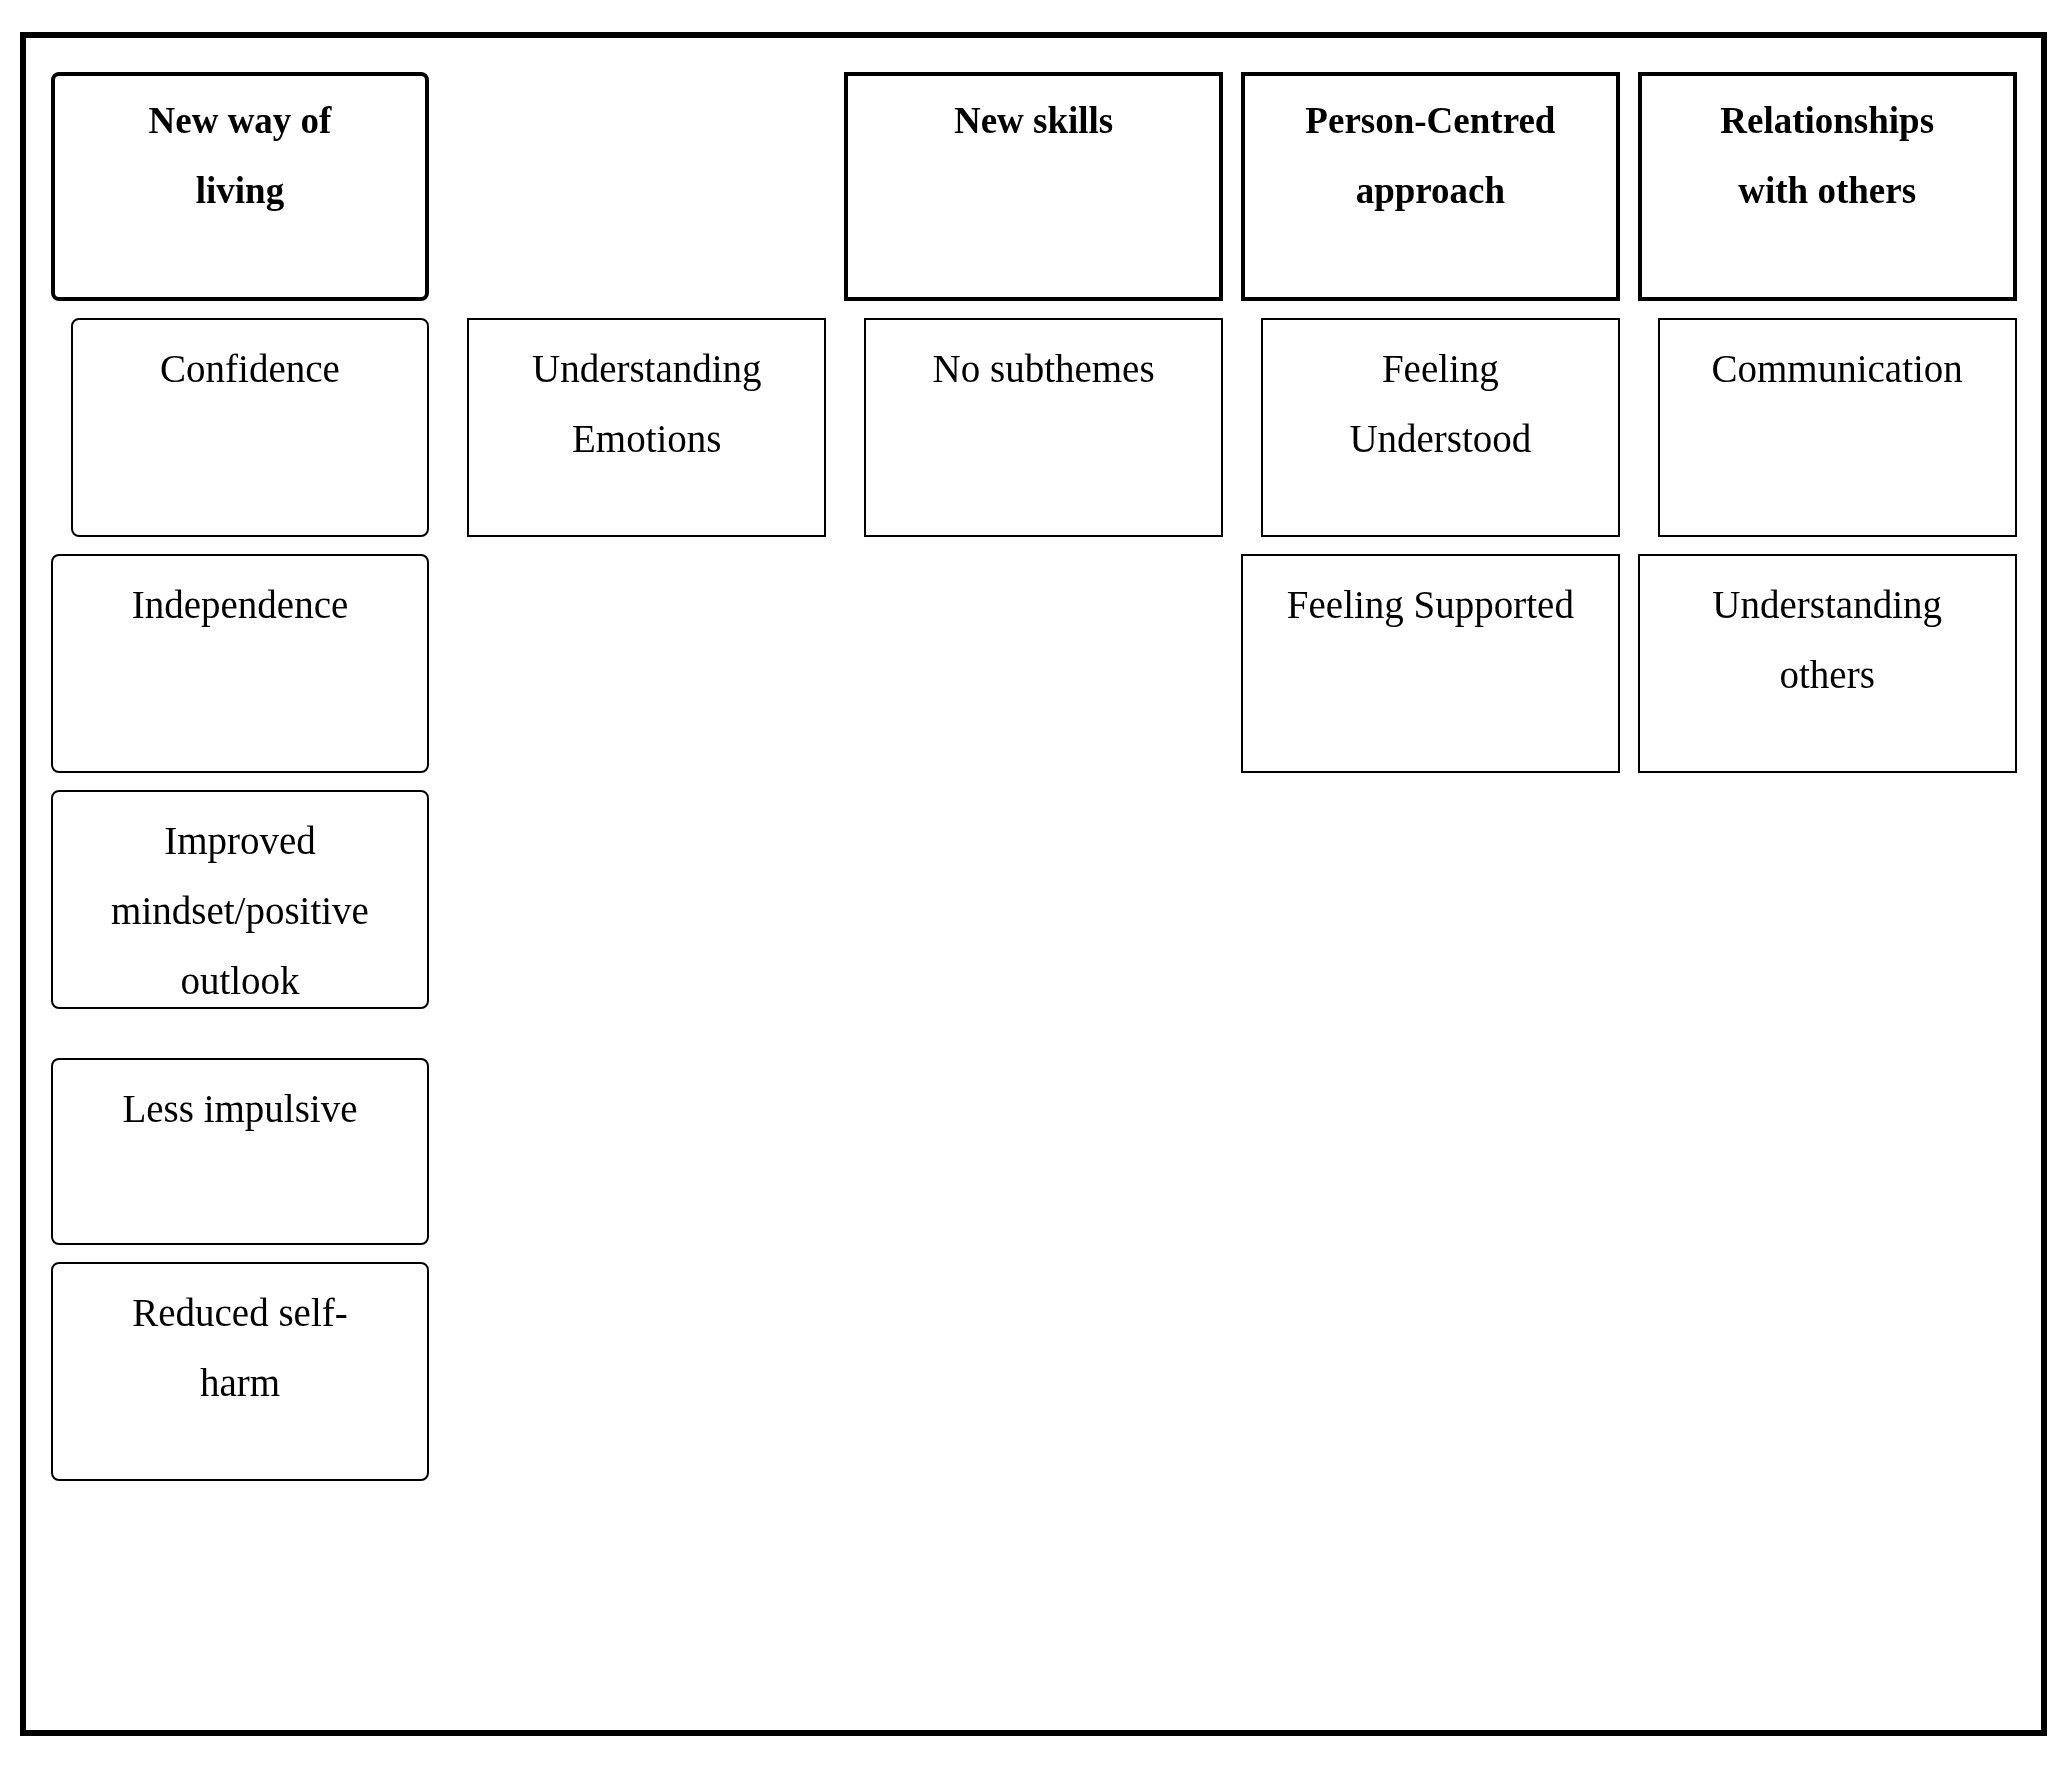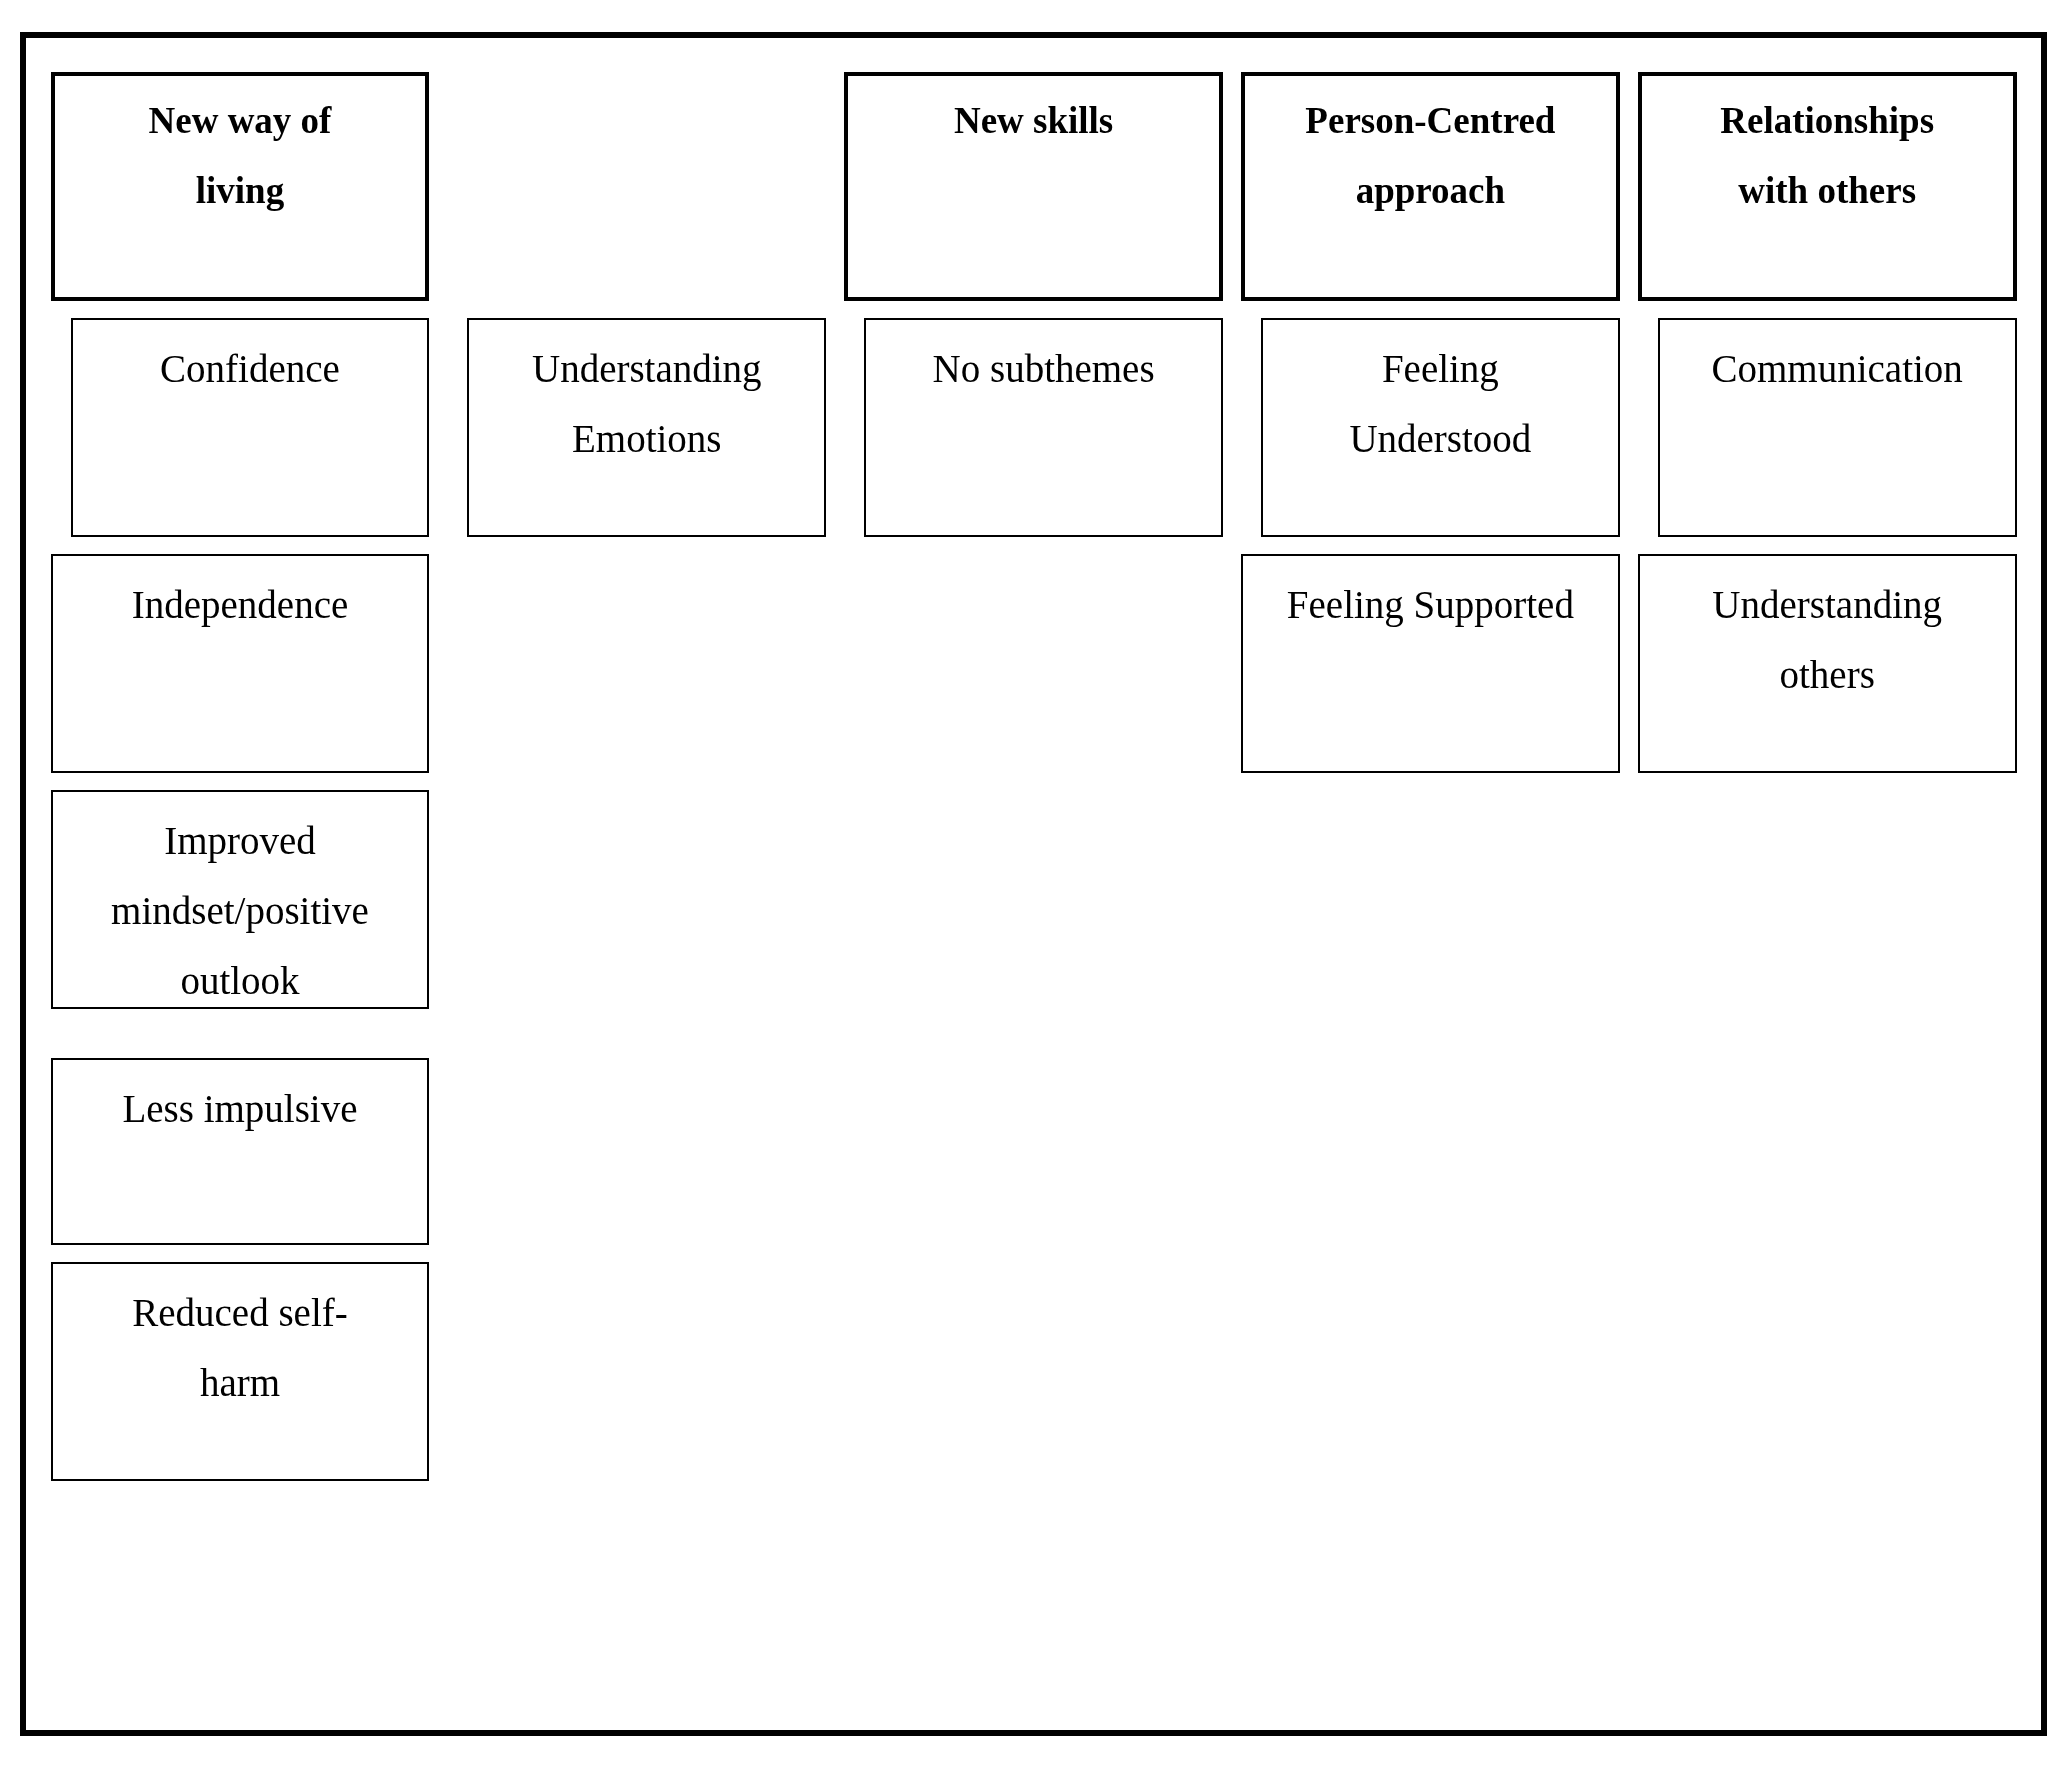"New way of" .c1 { border-radius: none -> 8px }
